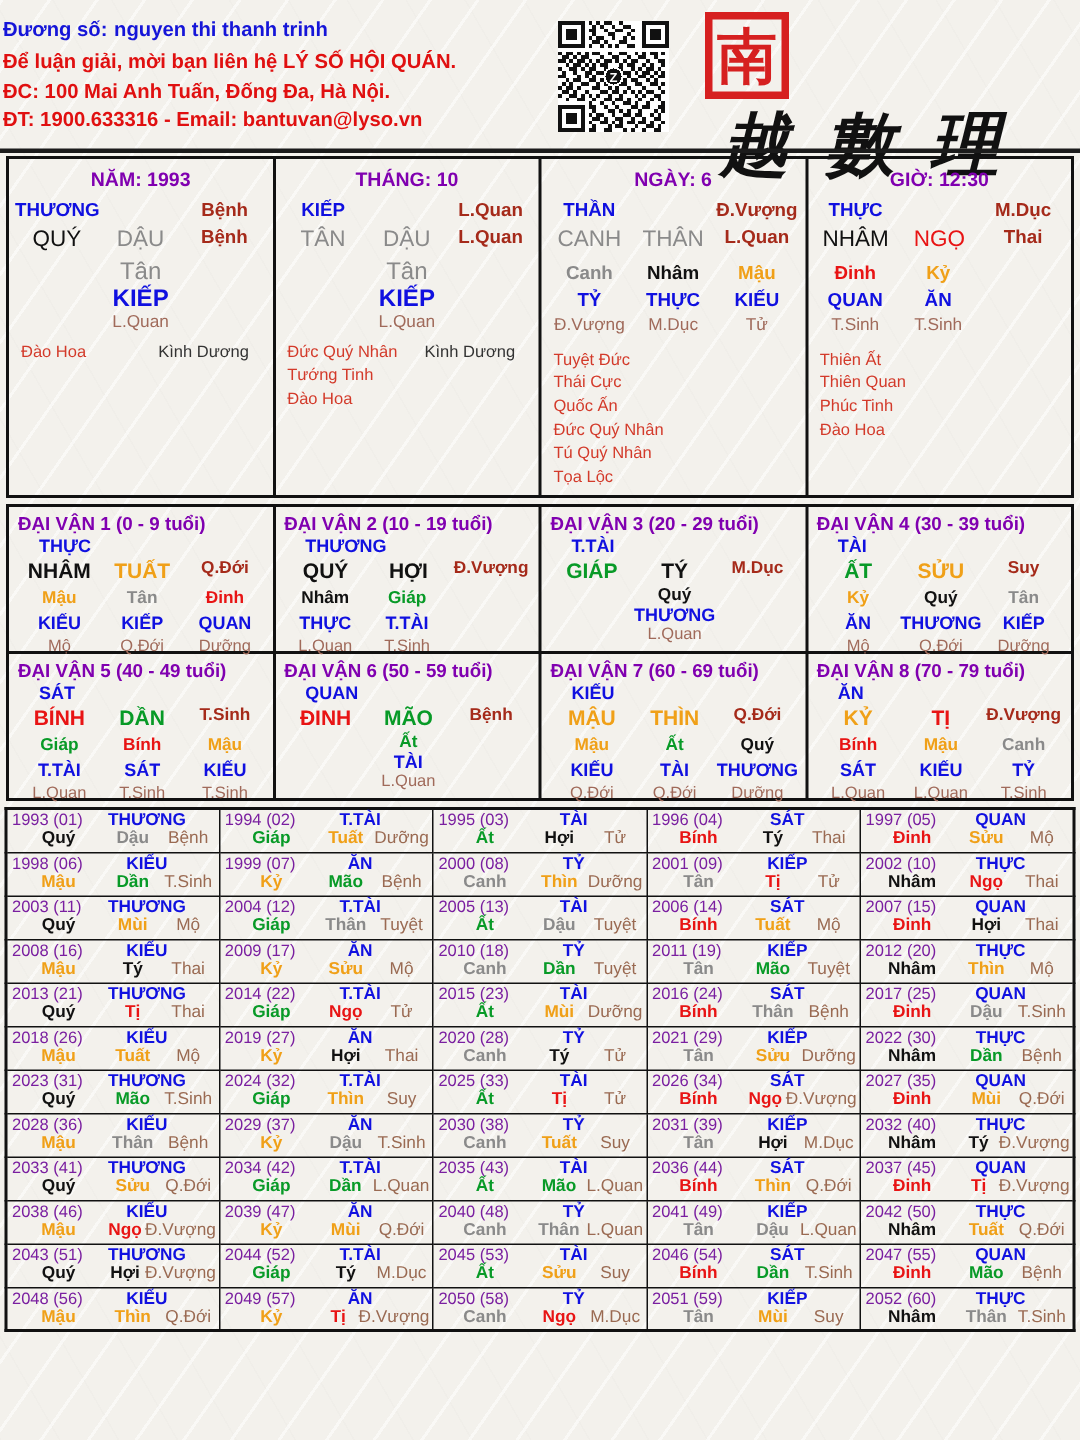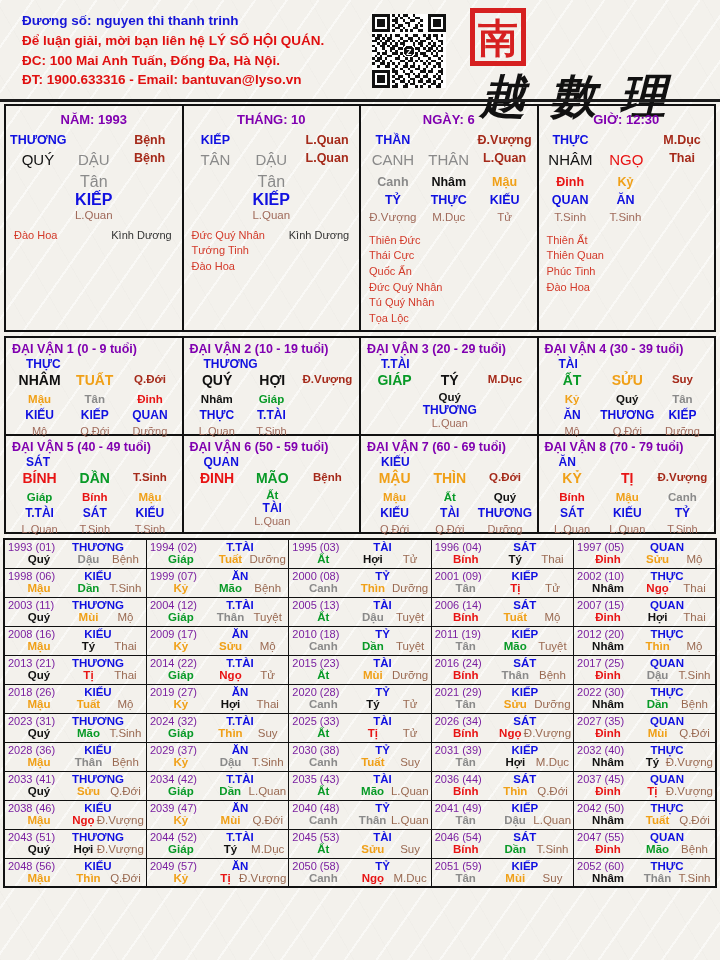"Đương số: nguyen thi thanh" .hdr-left { left: 22px -> 2px }
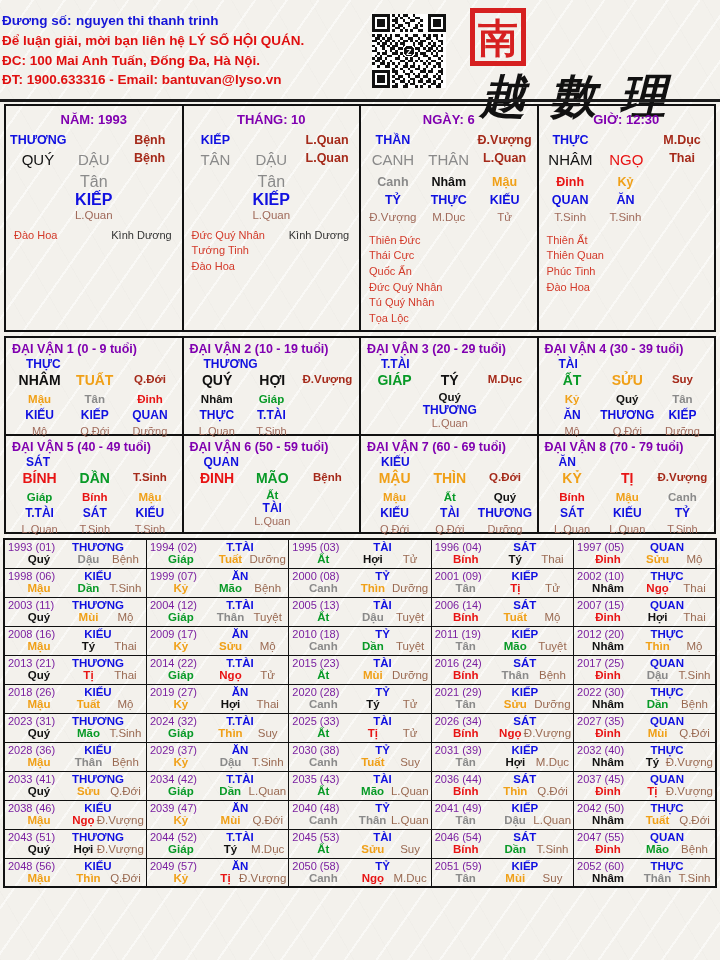"Kình Dương" .stars .s-right { text-align: center -> none }
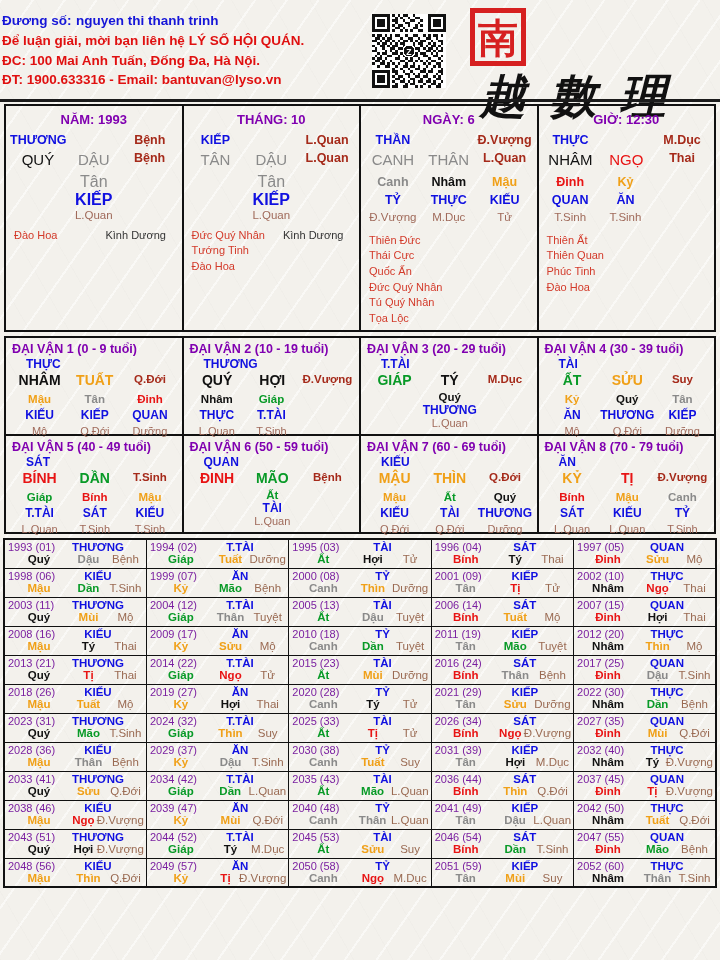"Thiên Đức" div.star-r { text: Thiên -> Tuyệt }
